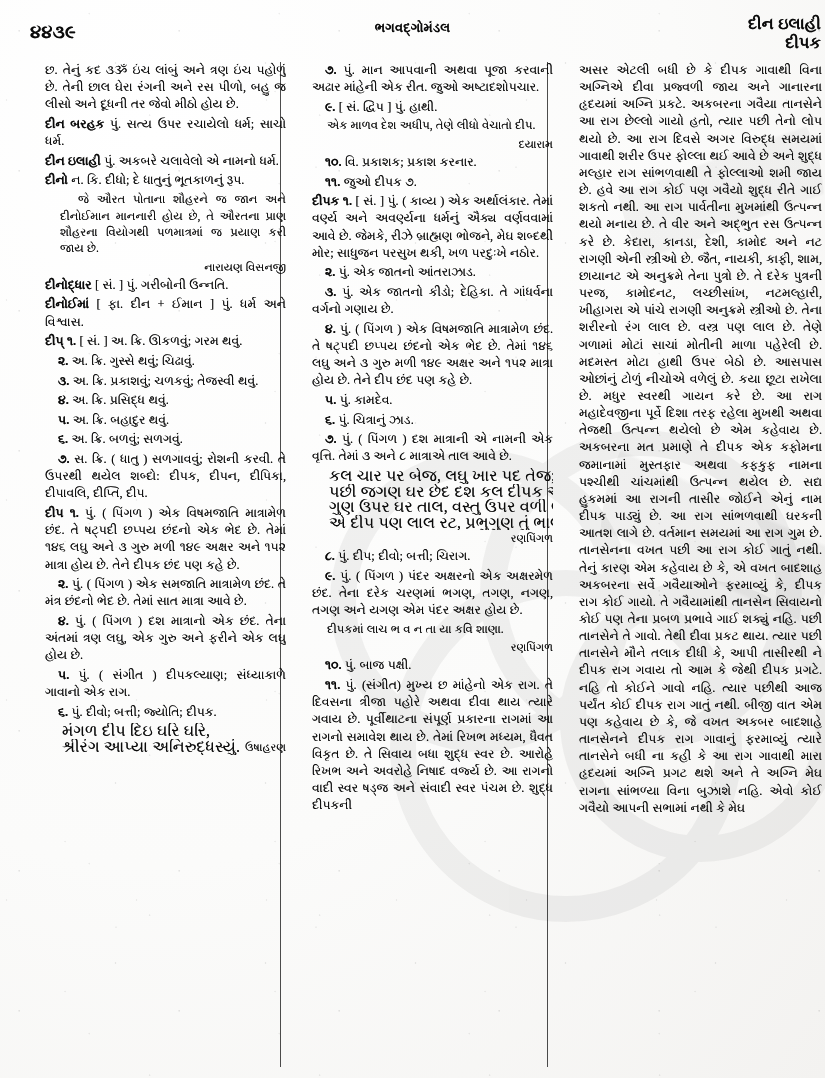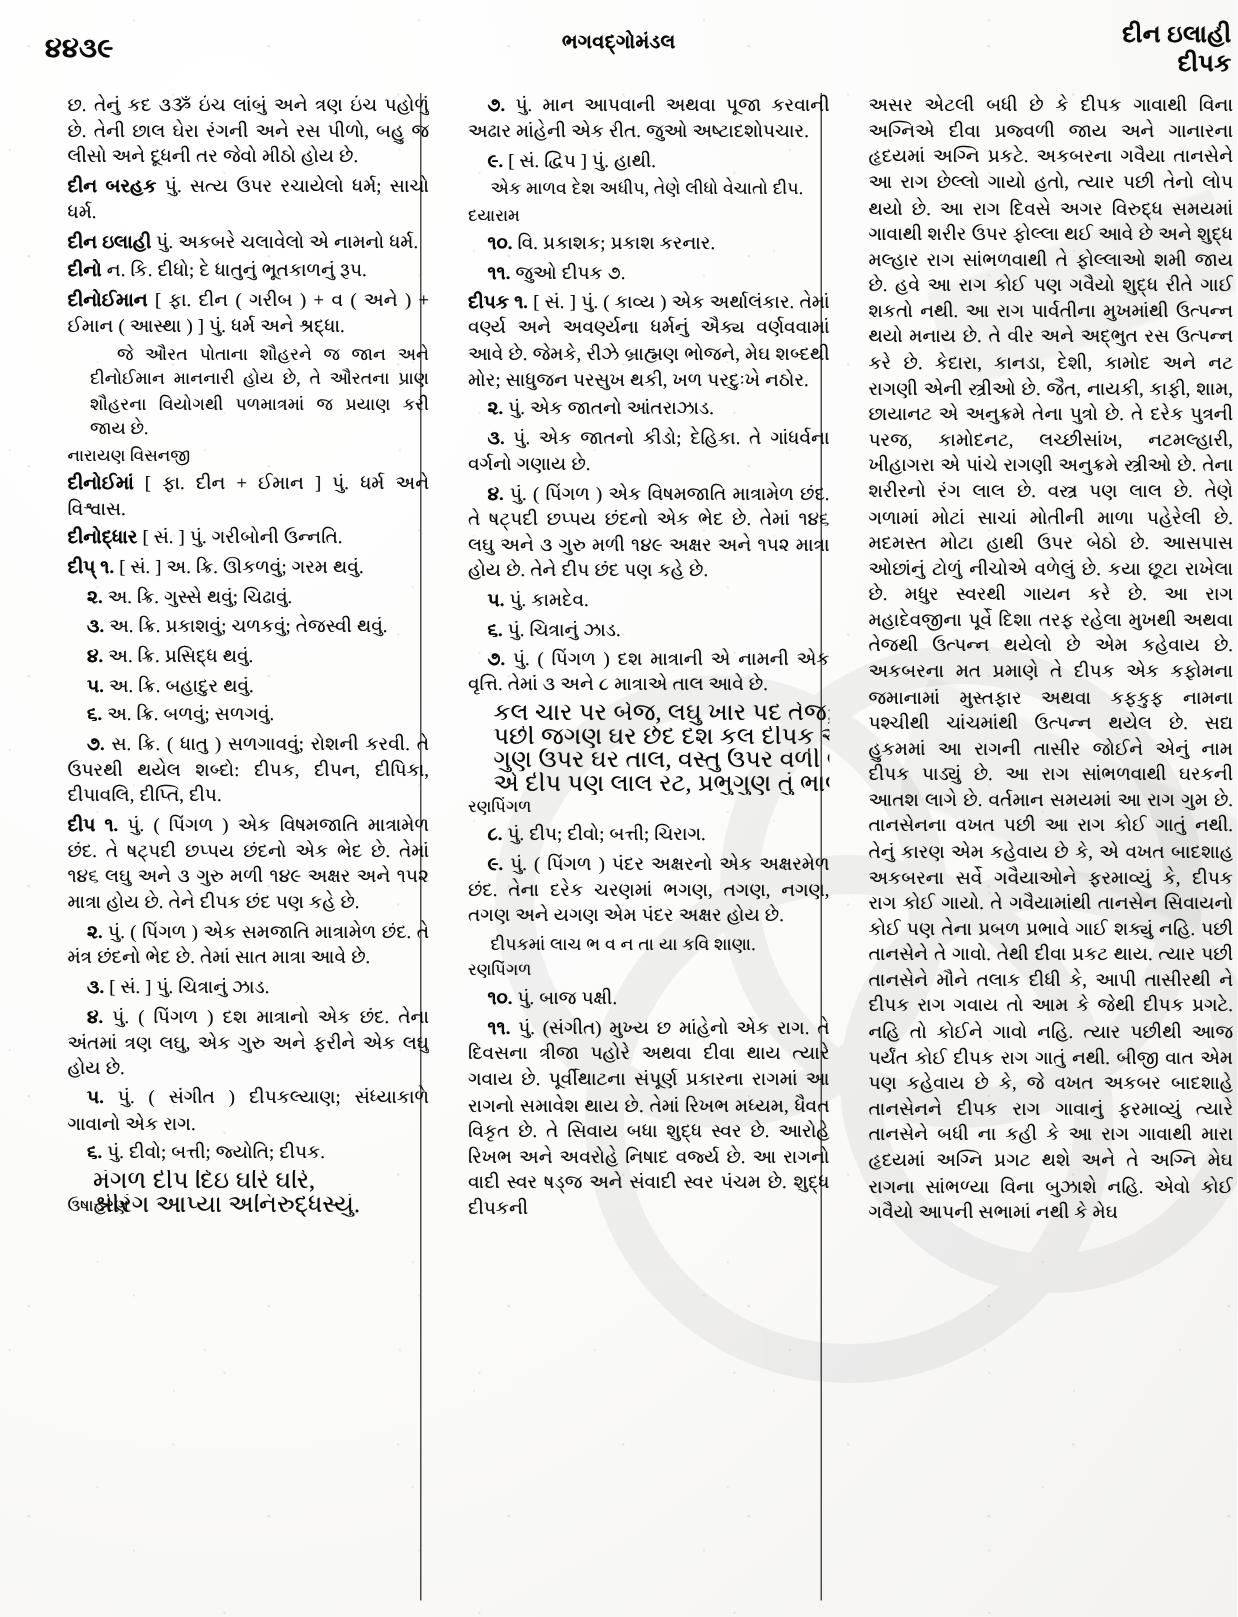"દયારામ" .cite { text-align: none -> right }
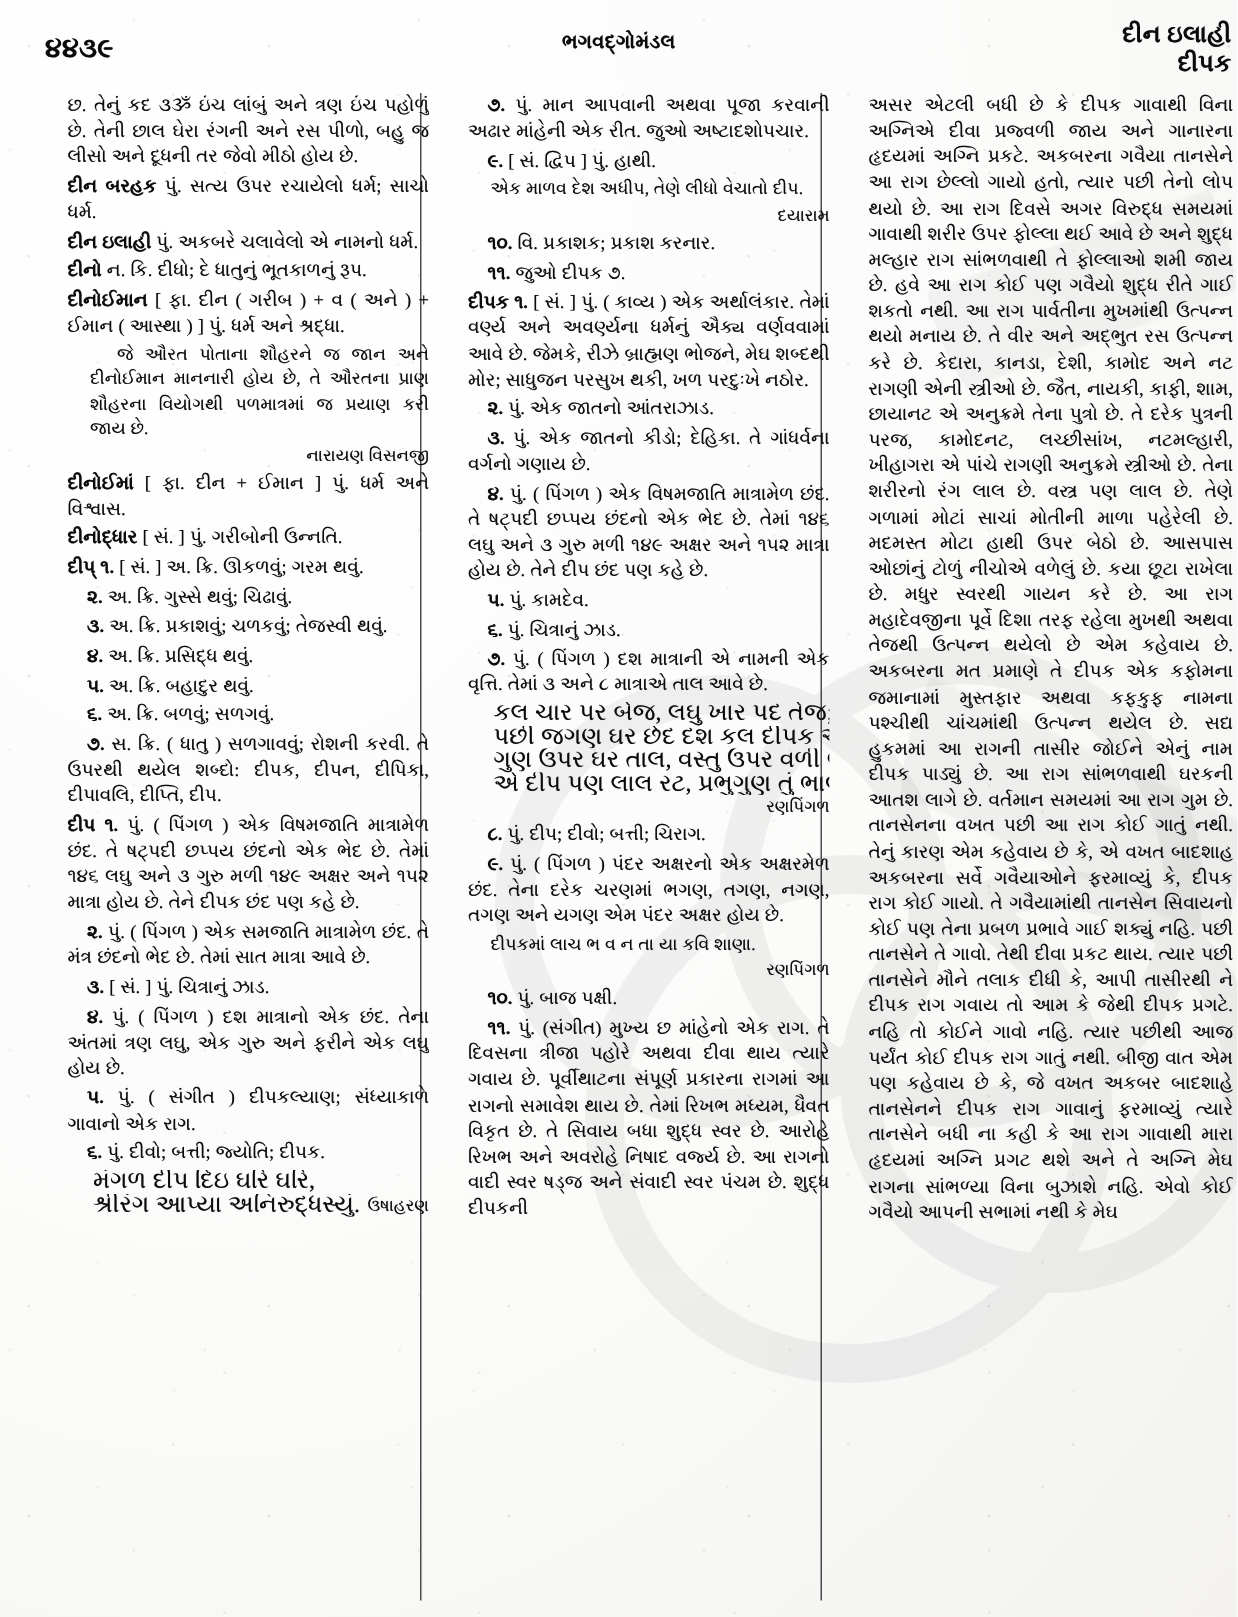"દીનોઈમાન [ ફા. દીન (" p.blk { html: <p><span>દીનોઈમાન</span><span> [ ફા. દીન ( ગરીબ ) + વ ( અને ) + ઈમાન ( આસ્થા ) ] પું. ધર્મ અને શ્રદ્ધા.</span></p> -> none }
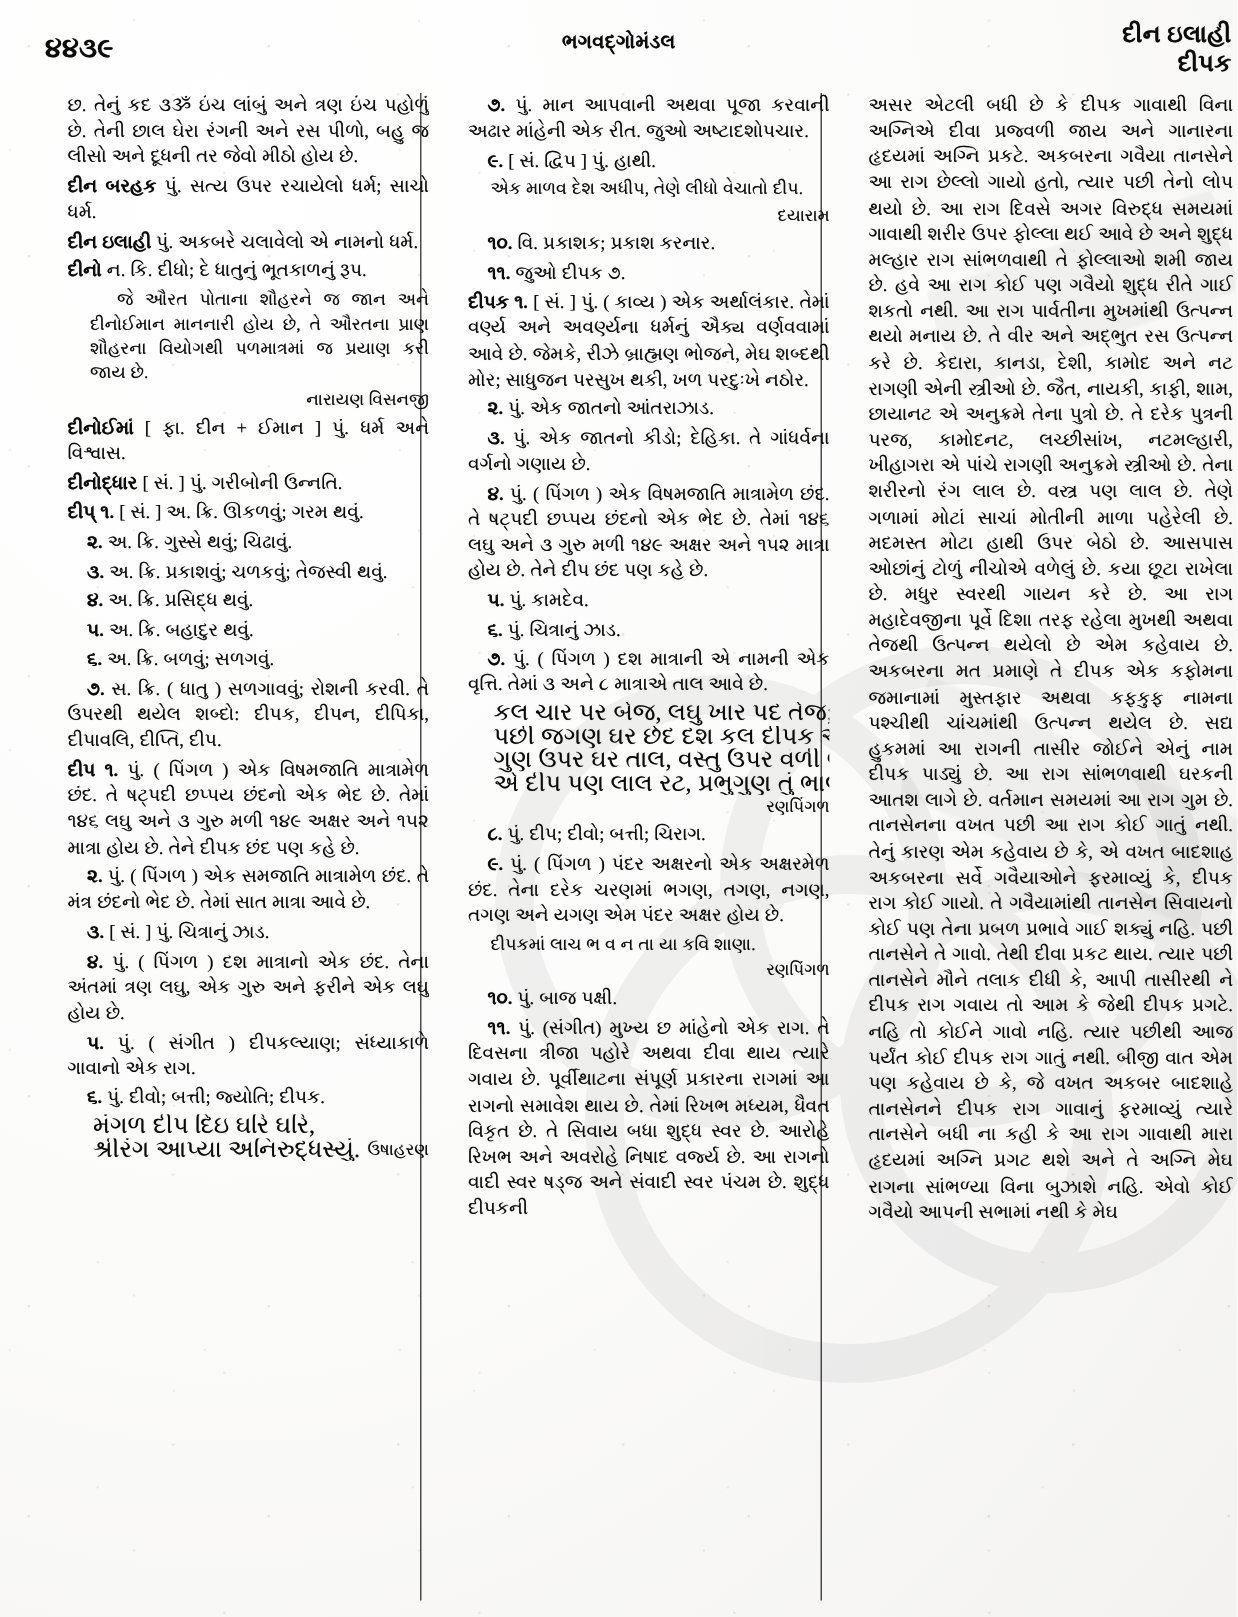"દીનોઈમાં [ ફા. દીન +" p.blk { order: before "દીનોદ્ધાર [ સં. ] પું." -> after "દીનોદ્ધાર [ સં. ] પું." }
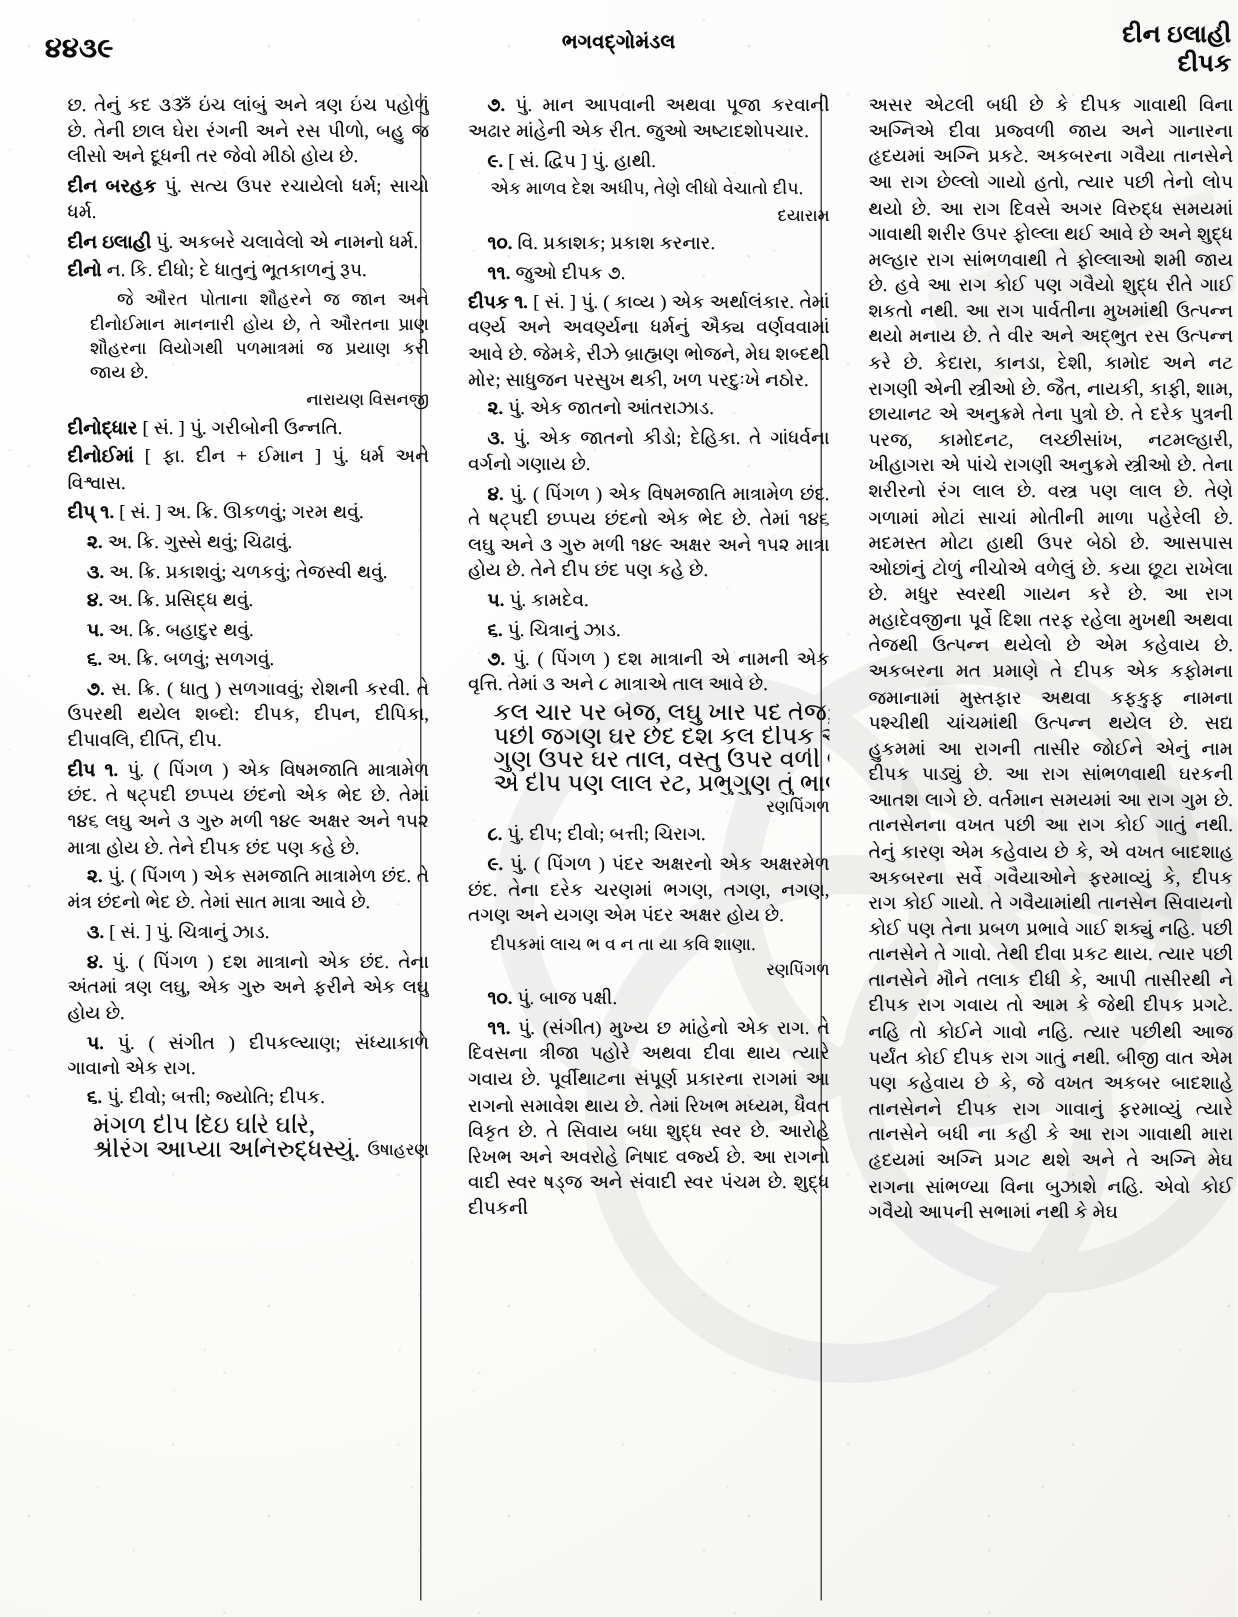"૩. [ સં. ] પું." p.blk { html: <p><span>૩.</span><span> [ સં. ] પું. ચિત્રાનું ઝાડ.</span></p> -> none }
